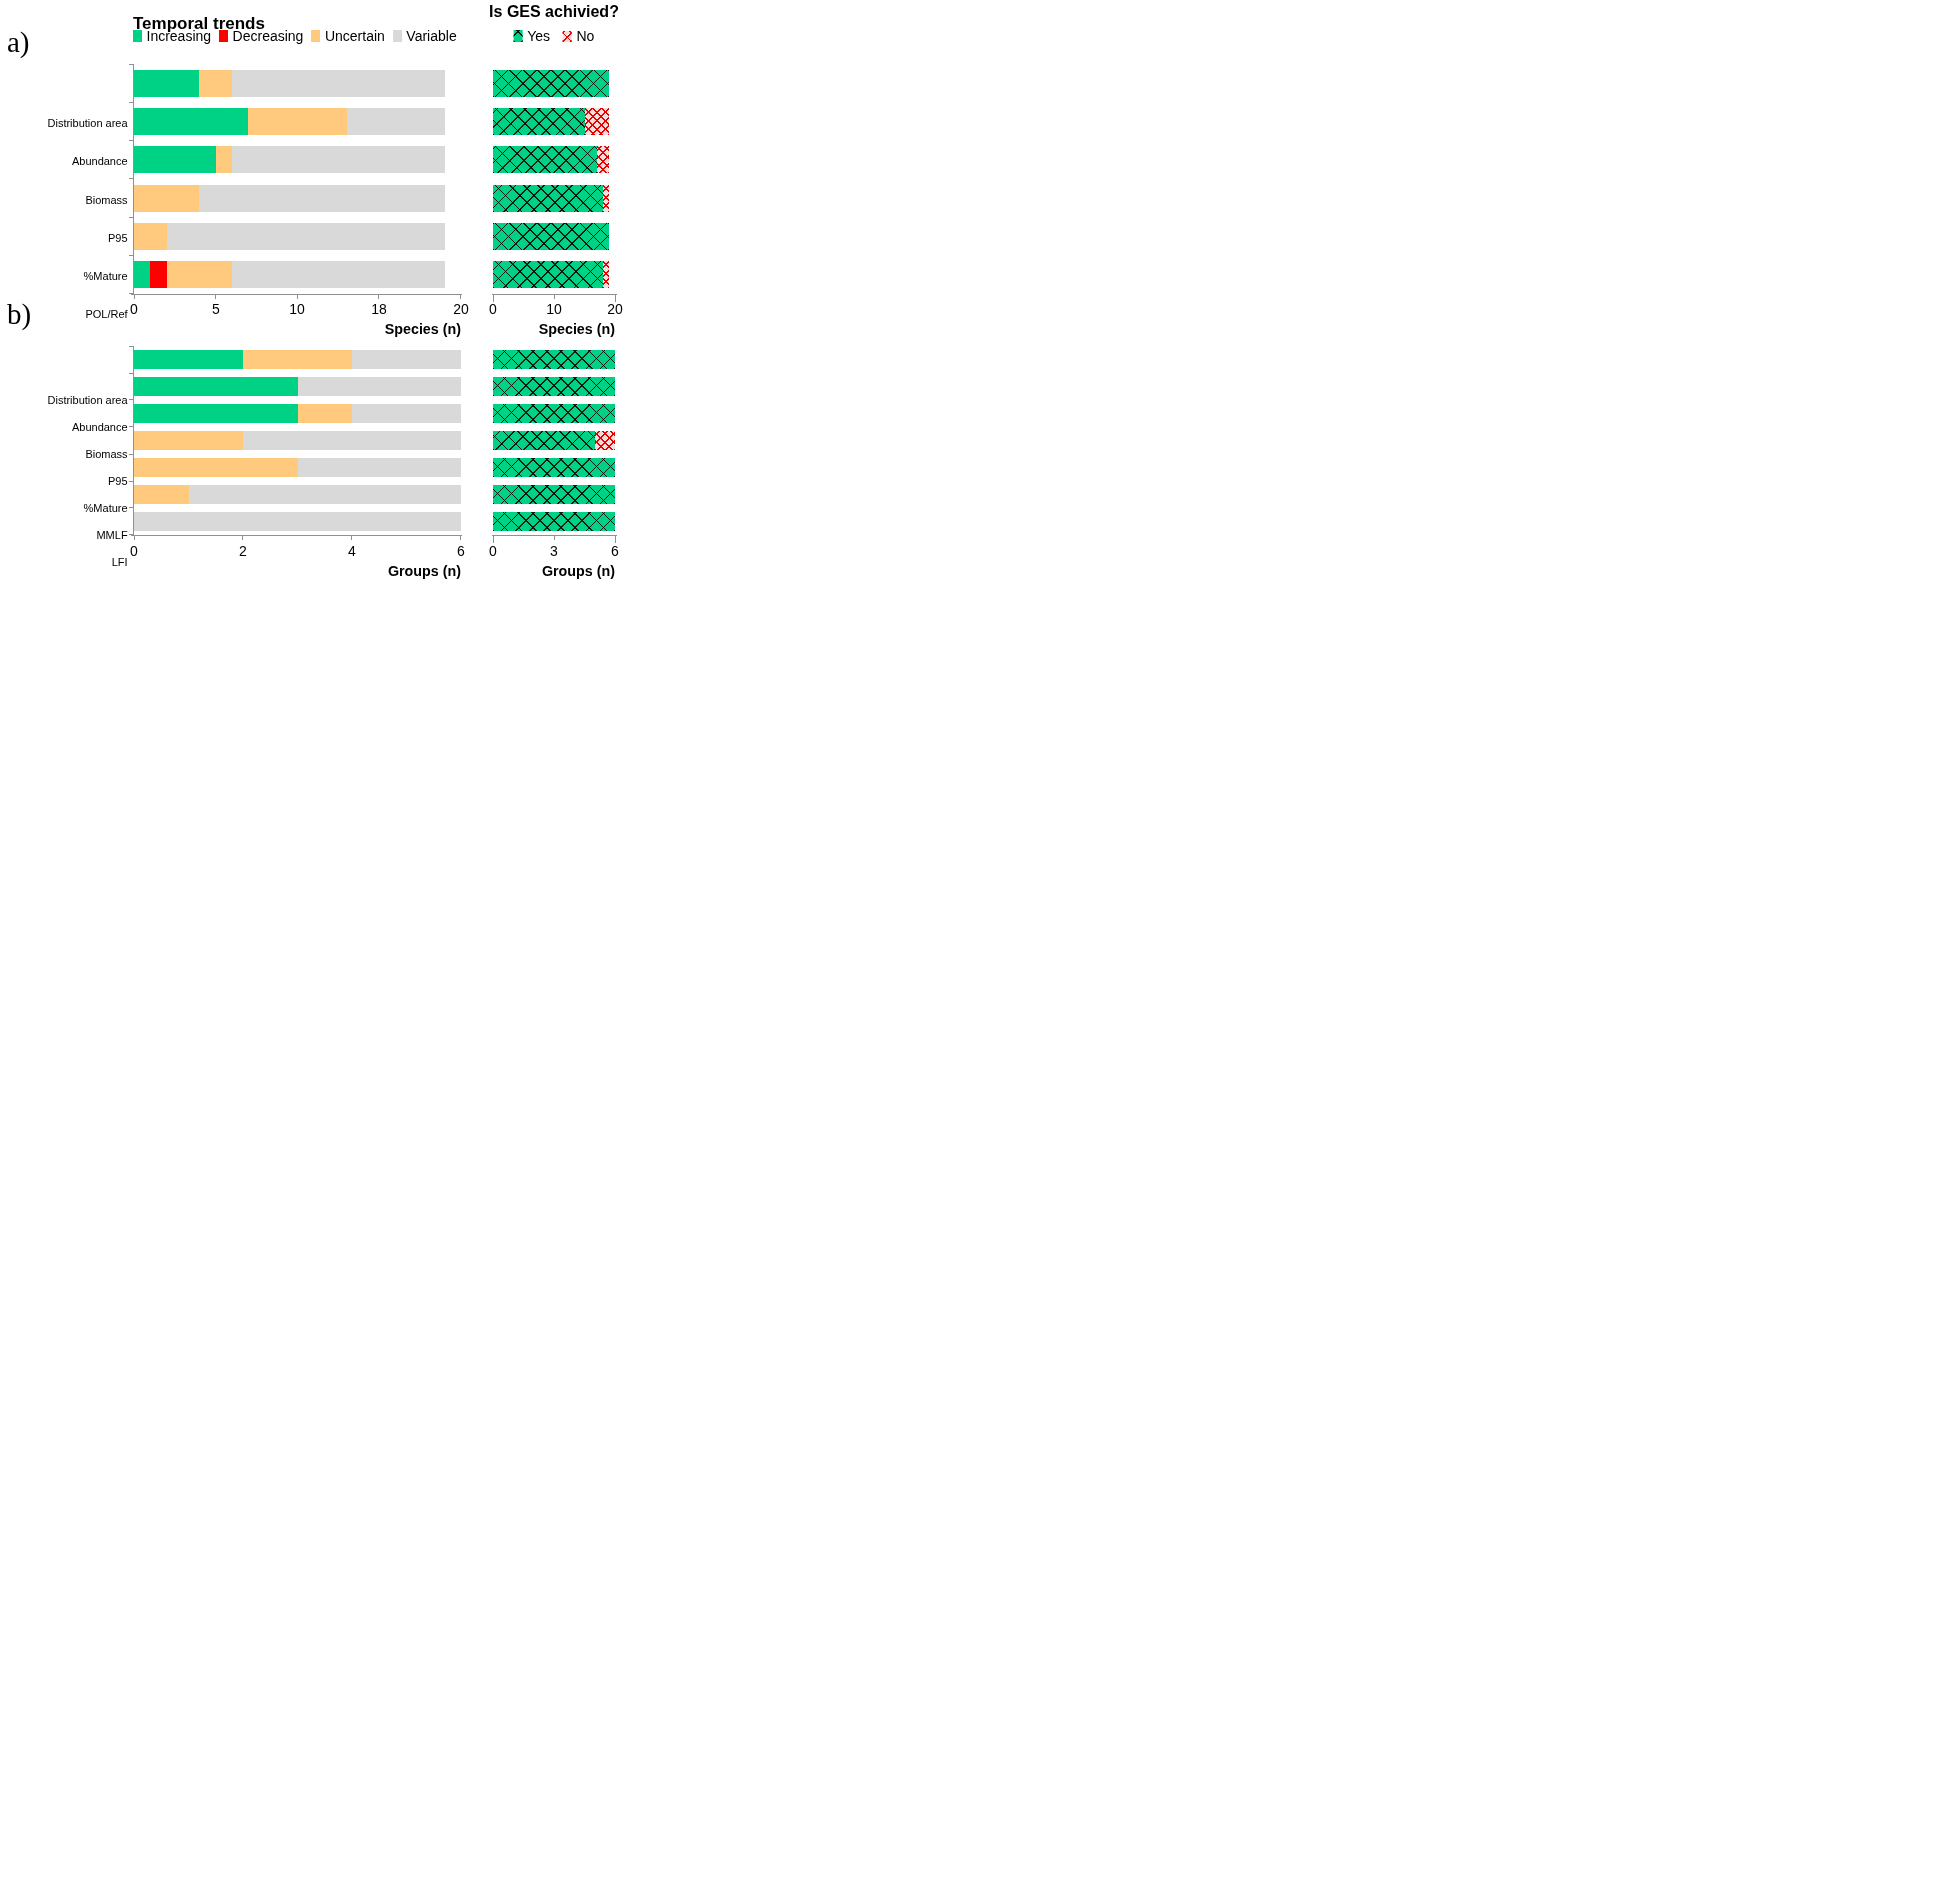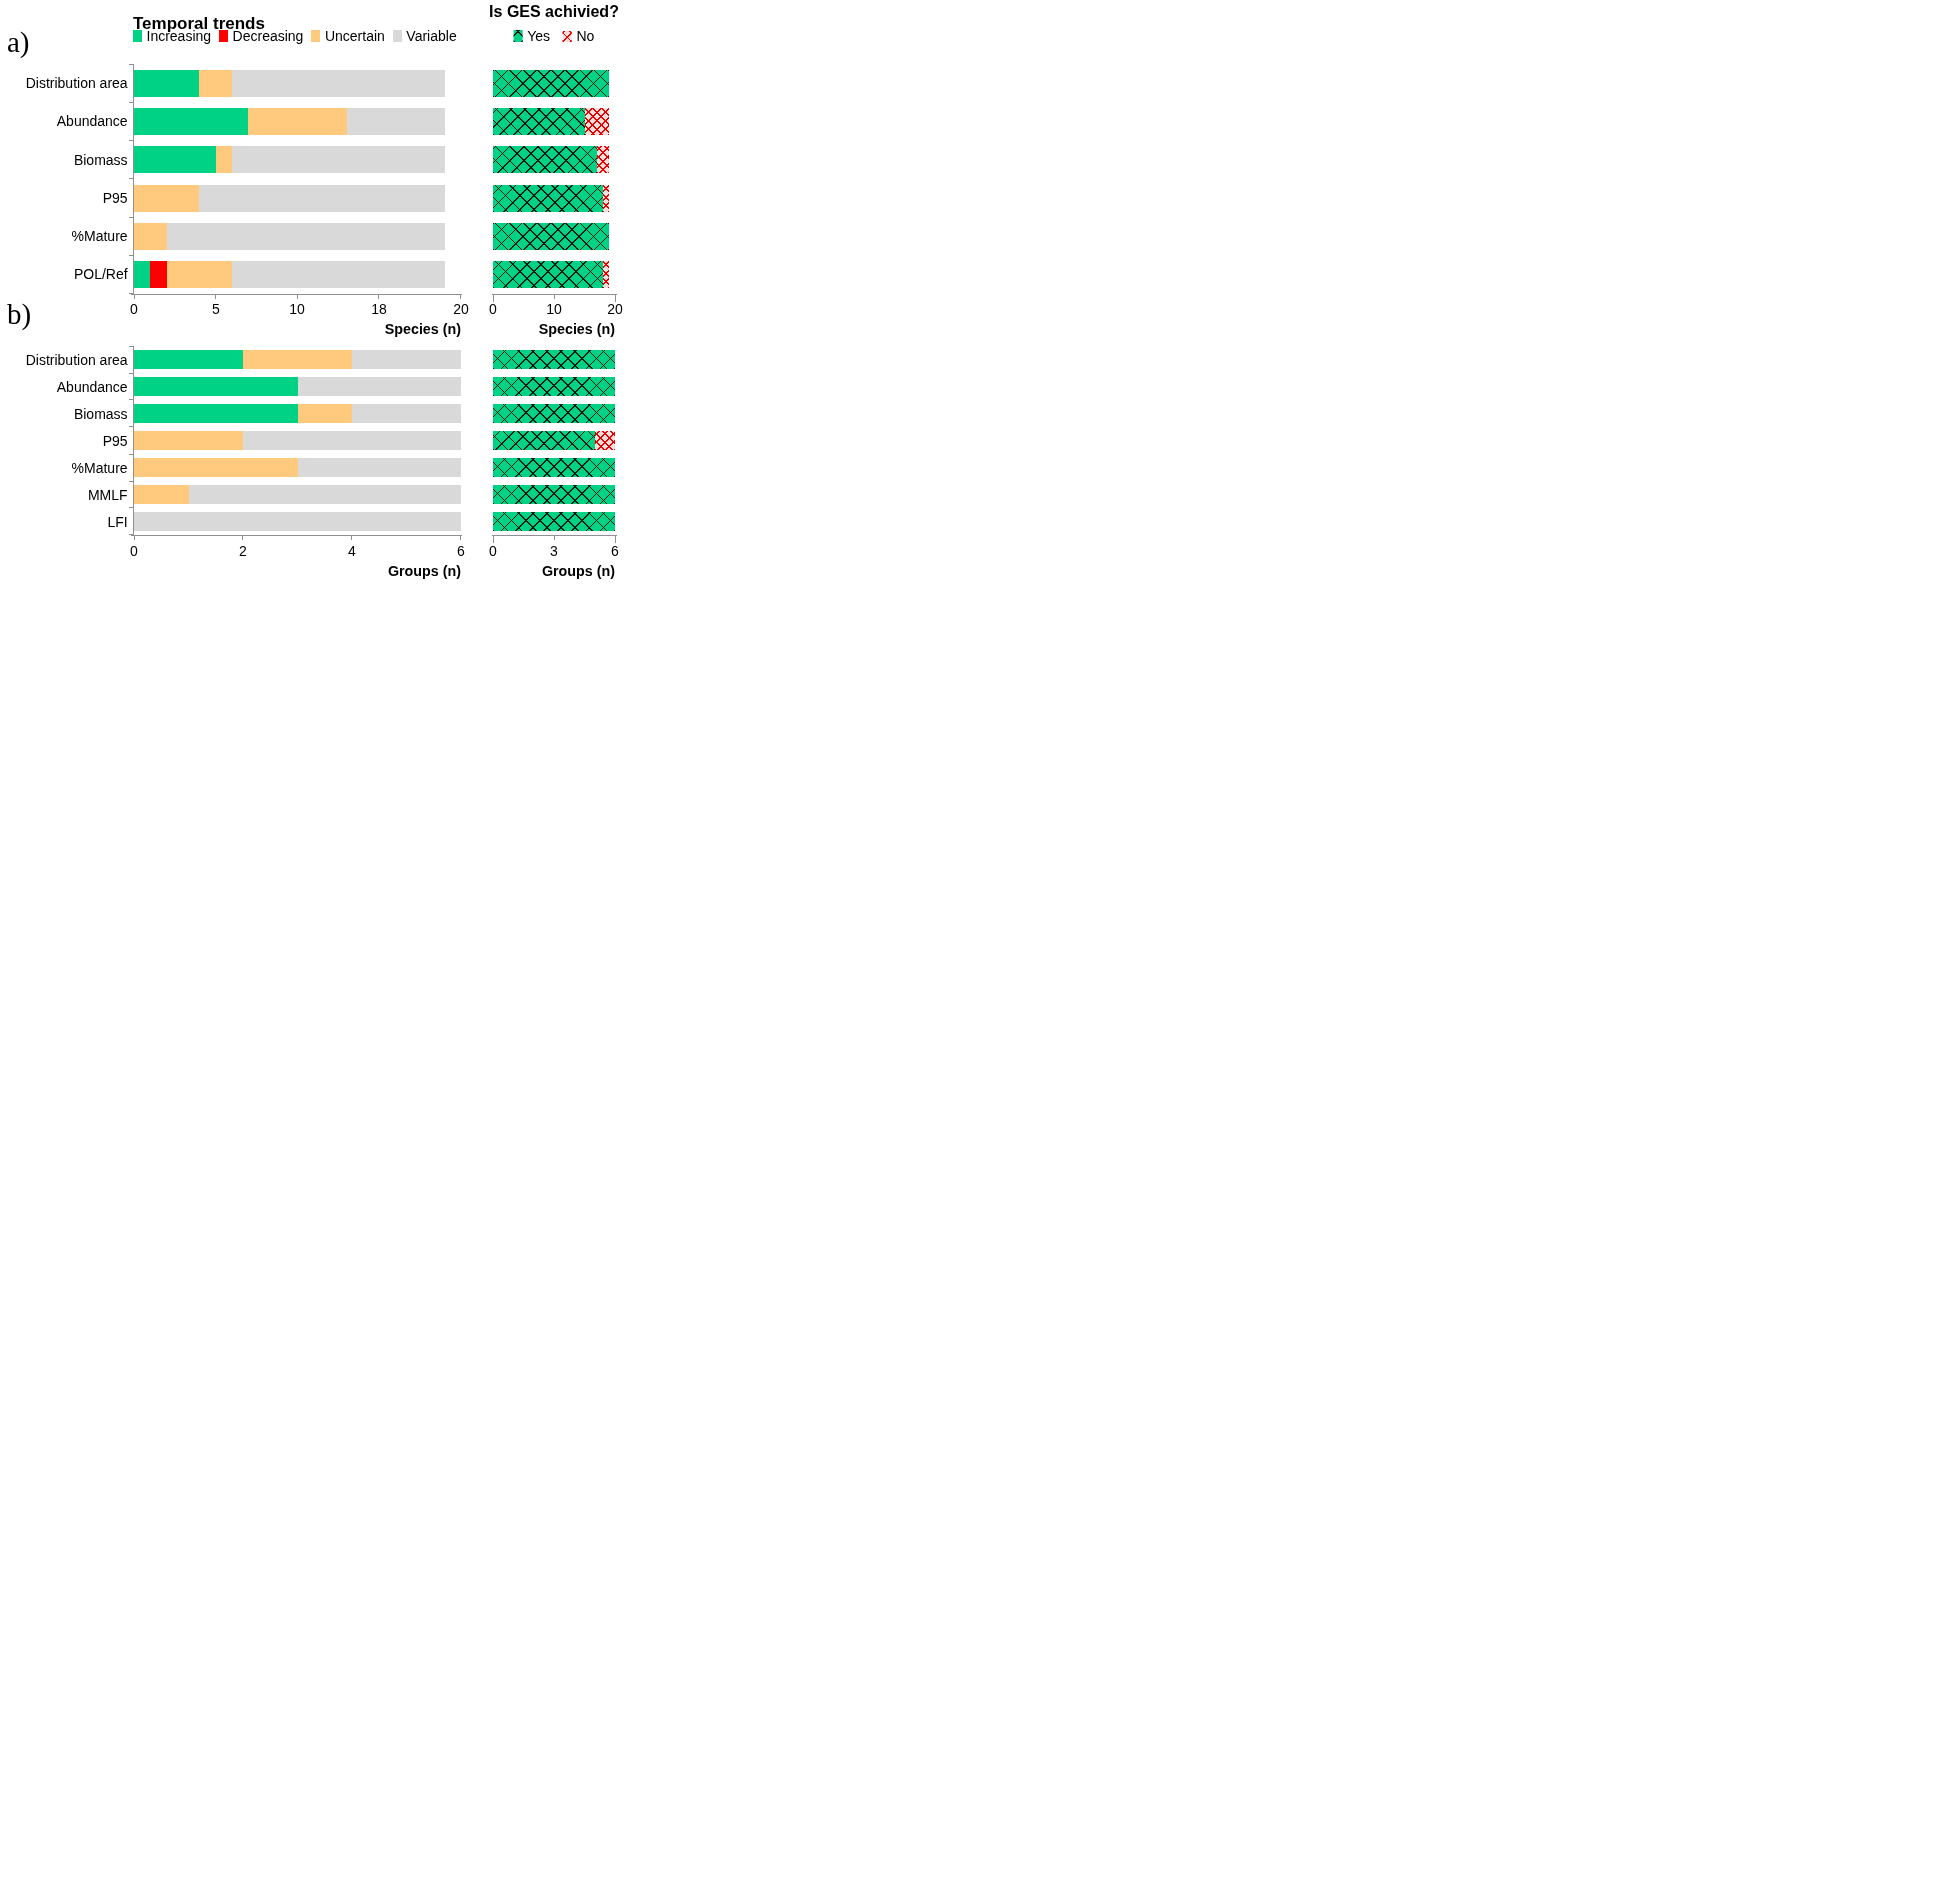"Distribution area" .cat-label { font-size: 14px -> 11px; margin-top: none -> 40px }
